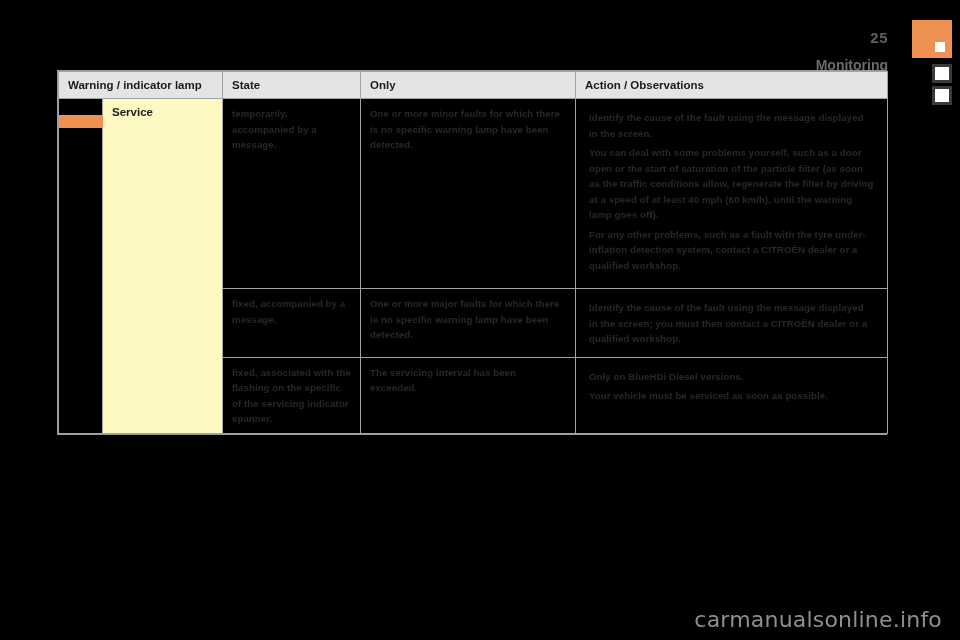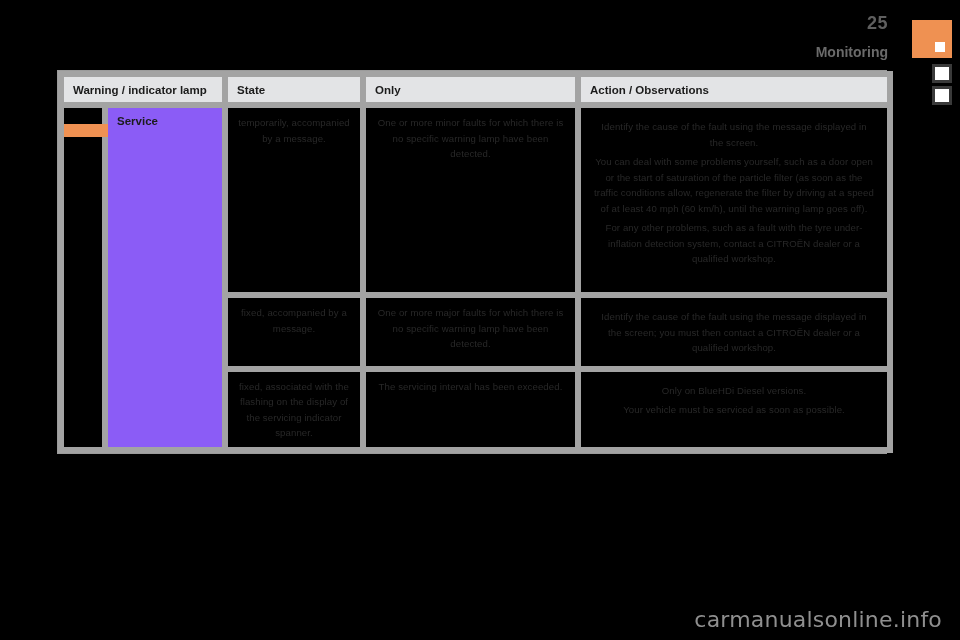"25" .page-number { font-size: 18px -> 15px; margin-top: none -> 16px }
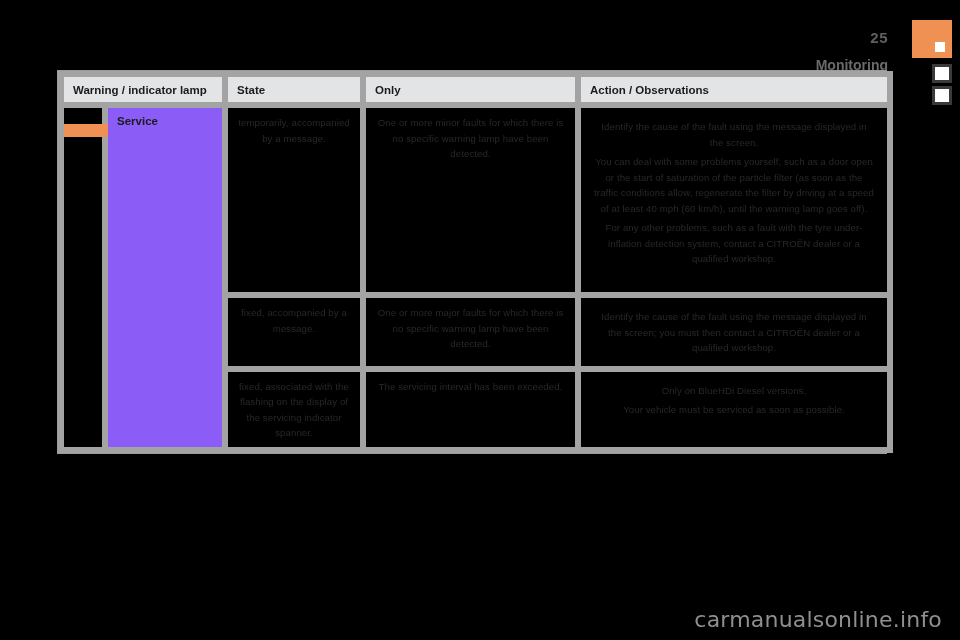"Warning / indicator lamp" table.manual-table th, table.manual-table td { border: 6px solid #a3a3a3 -> 1px solid #a3a3a3 }
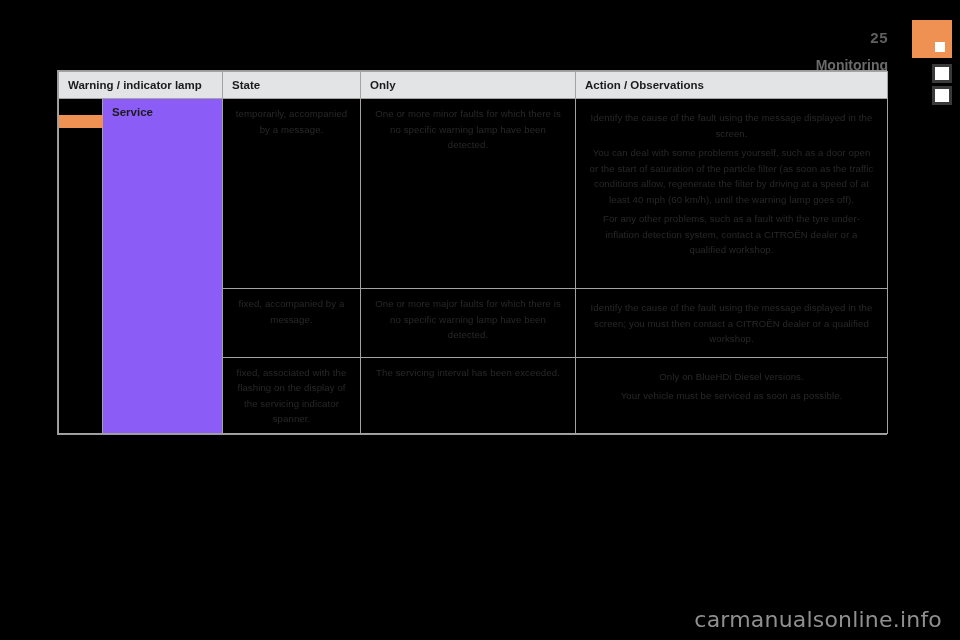"Service" td.lamp-name-cell { background: #8b5cf6 -> #fef9c3 }
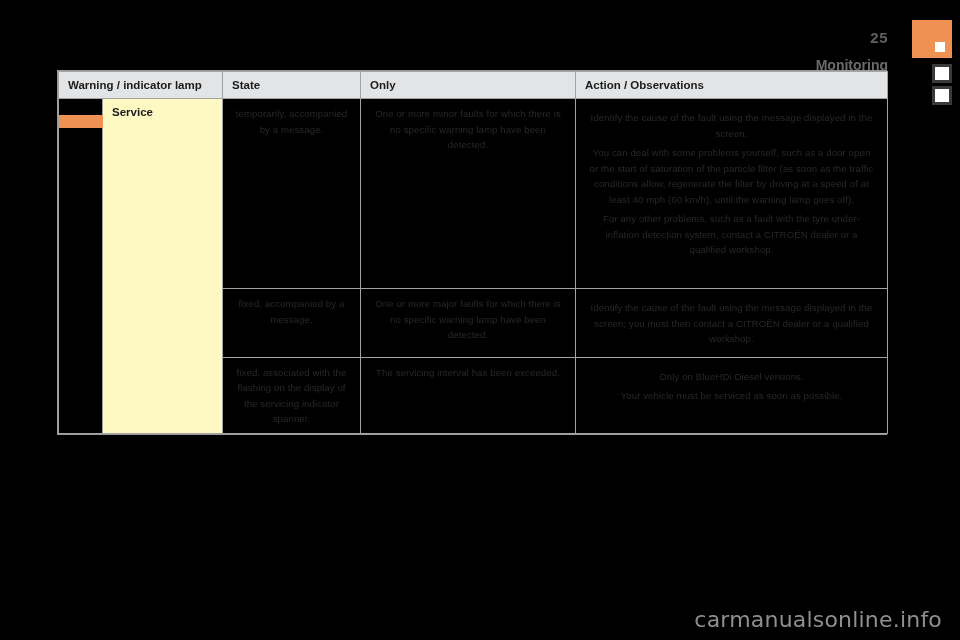"temporarily, accompanied by a message." td.body-cell { font-weight: normal -> bold; text-align: center -> none }
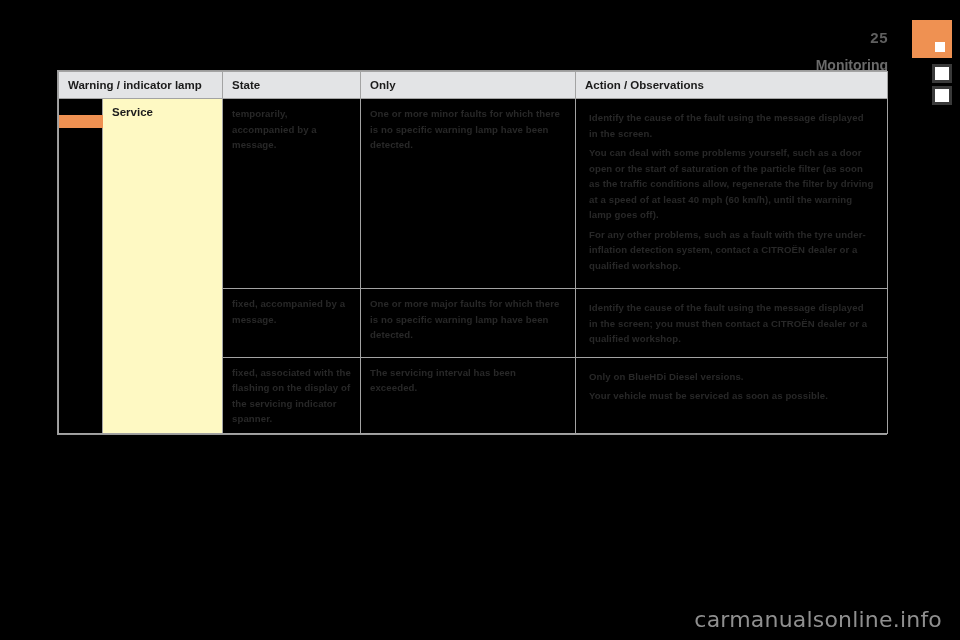"fixed, associated with the flashing" td.body-cell { text: display -> specific }
